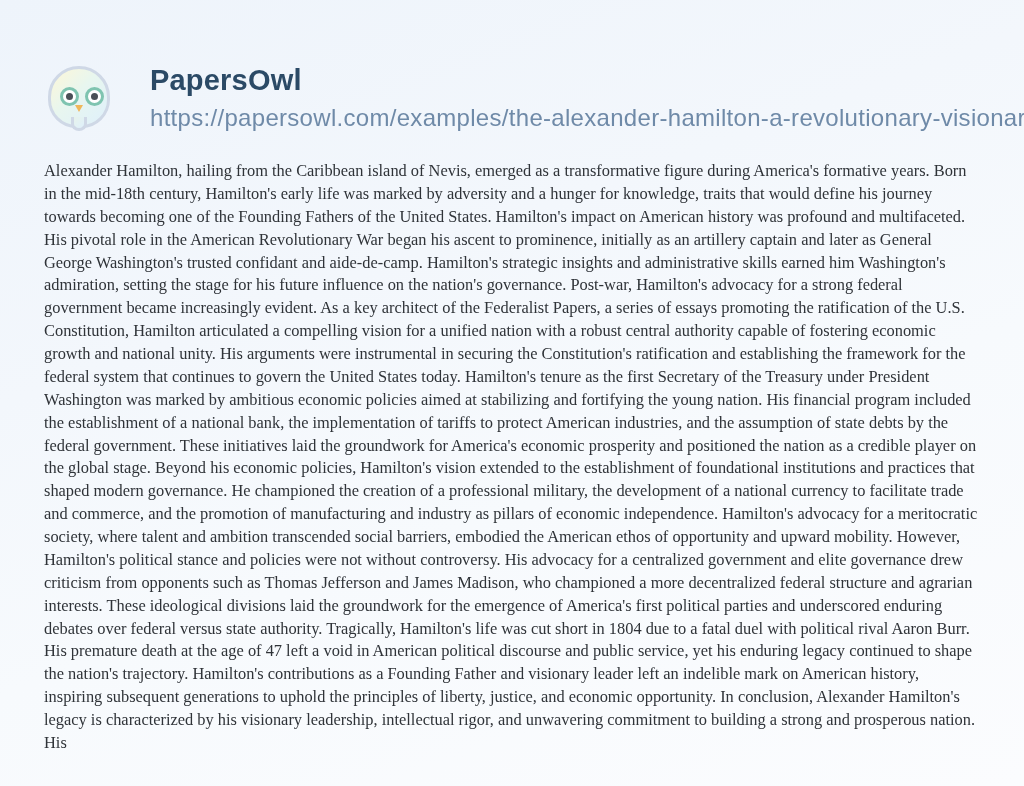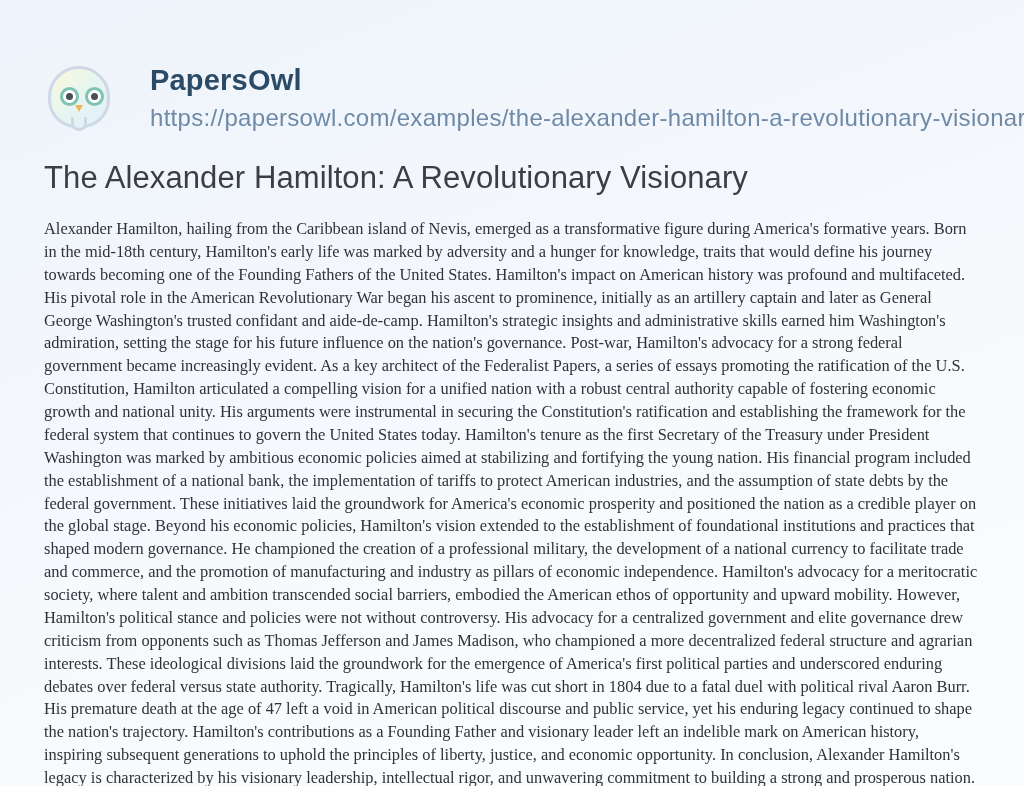"The Alexander Hamilton: A Revolutionary" h1.title { html: <h1>The Alexander Hamilton: A Revolutionary Visionary</h1> -> none }
